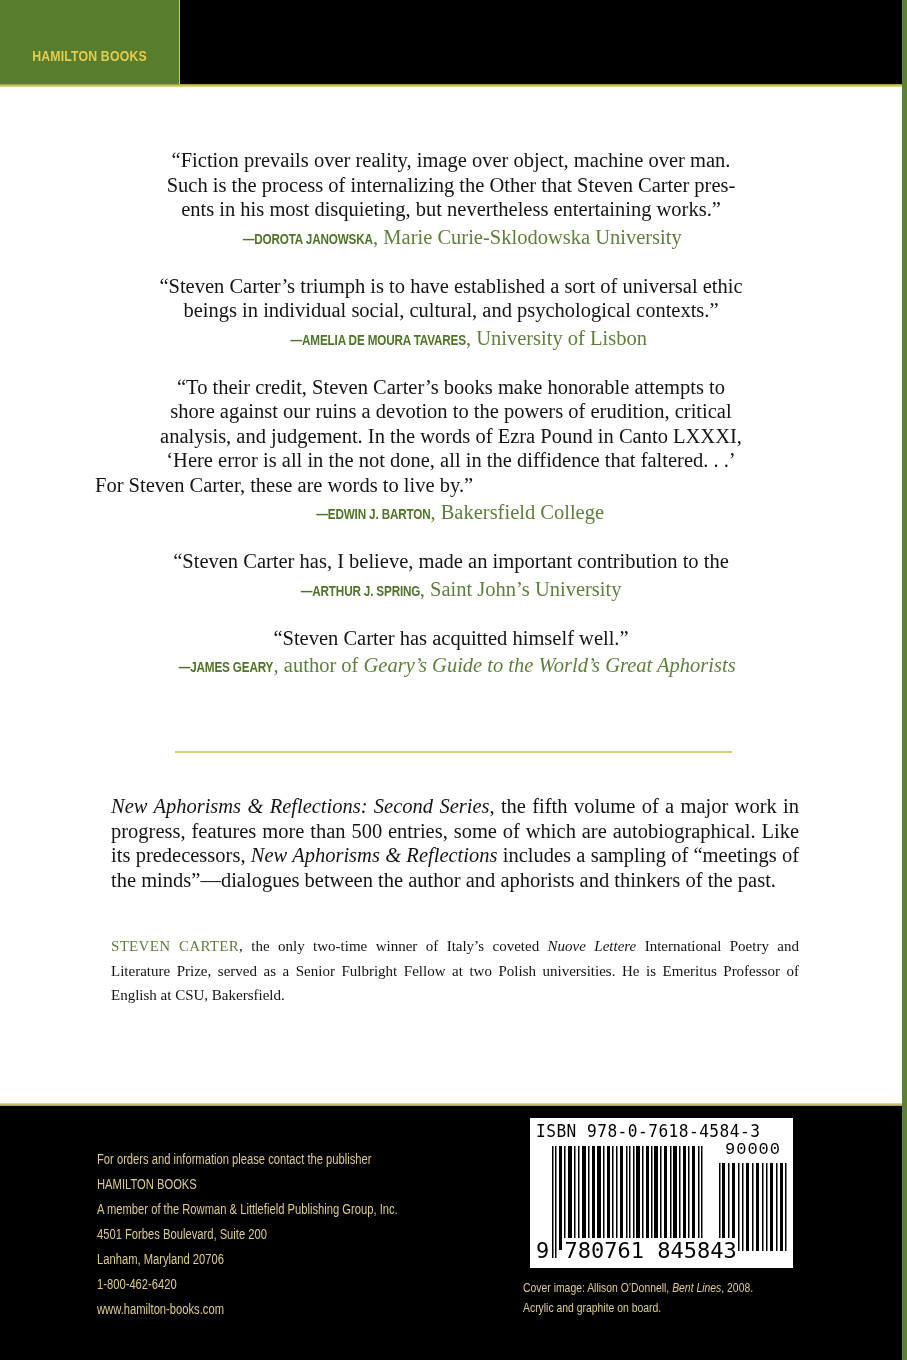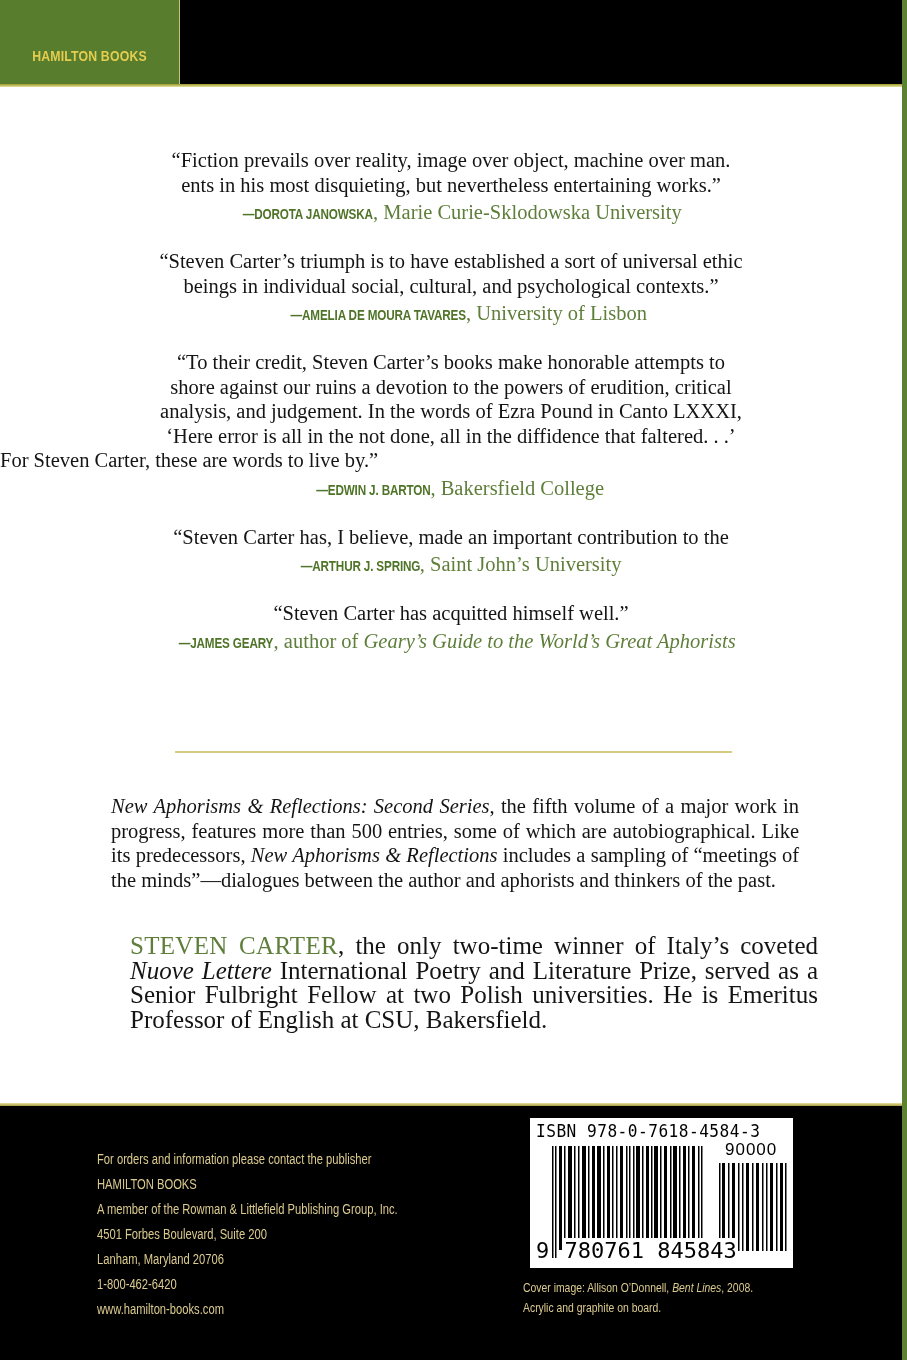"Such is the process of" p { html: none -> <p>Such is the process of internalizing the Other that Steven Carter pres-</p> }
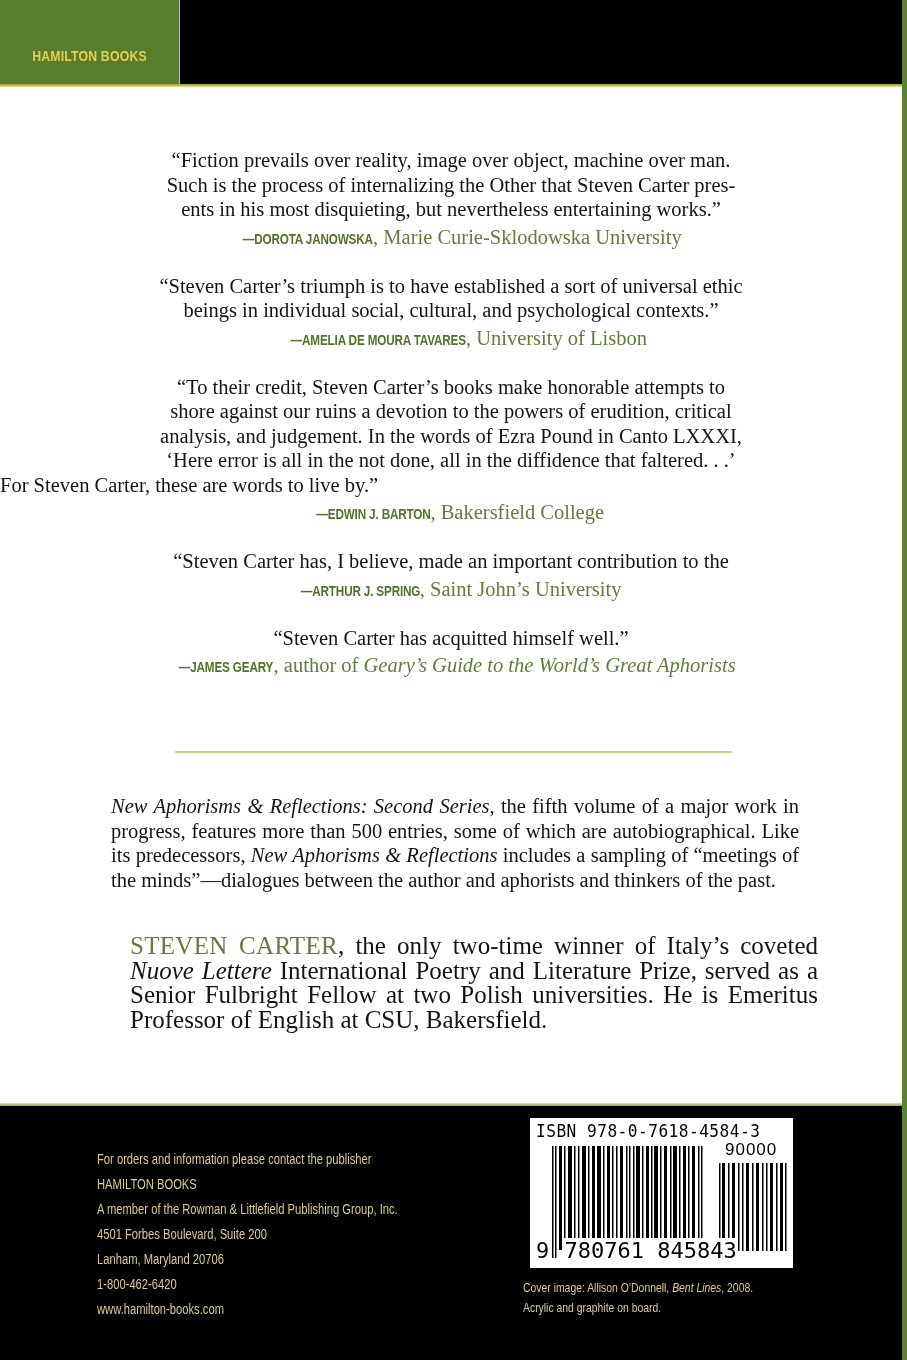"For Steven Carter, these are" .q3 p.last-line { padding-left: none -> 95px }
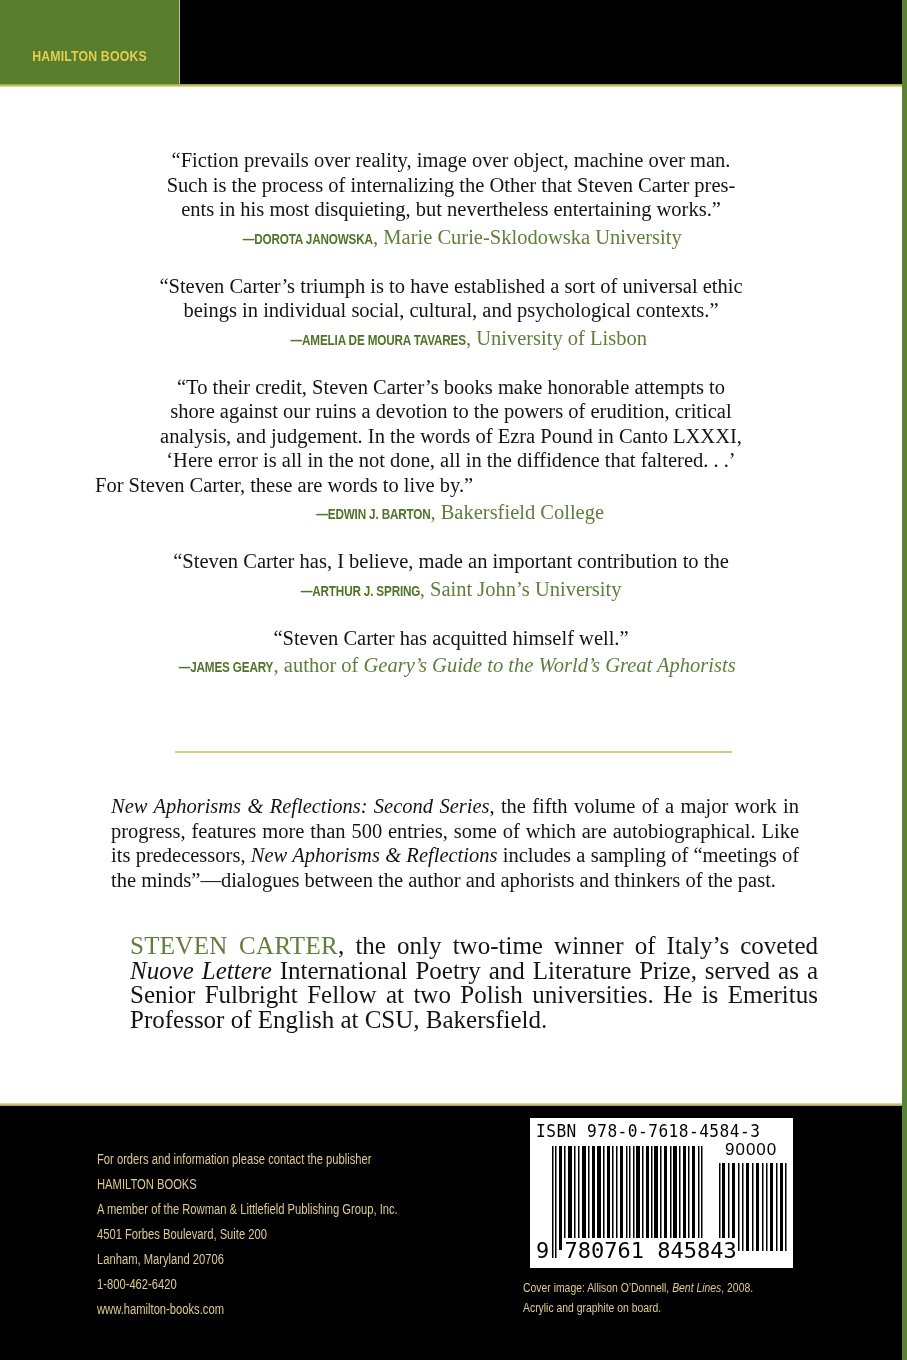"STEVEN CARTER, the only two-time" .bio { font-size: 25px -> 15px; margin-left: 19px -> none }
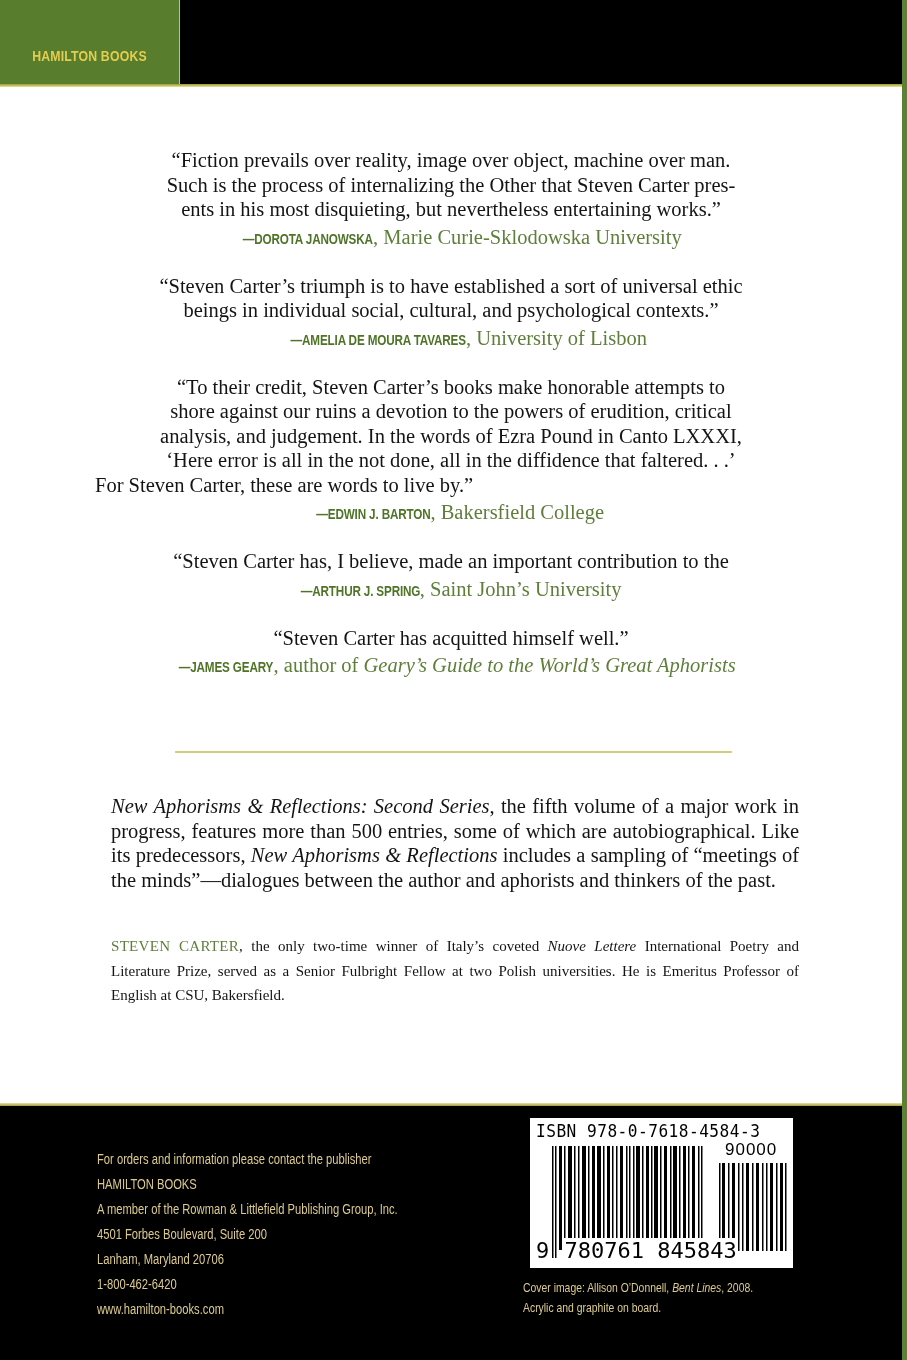"90000" .price-text { font-family: Liberation Sans, sans-serif -> Liberation Mono, monospace }
